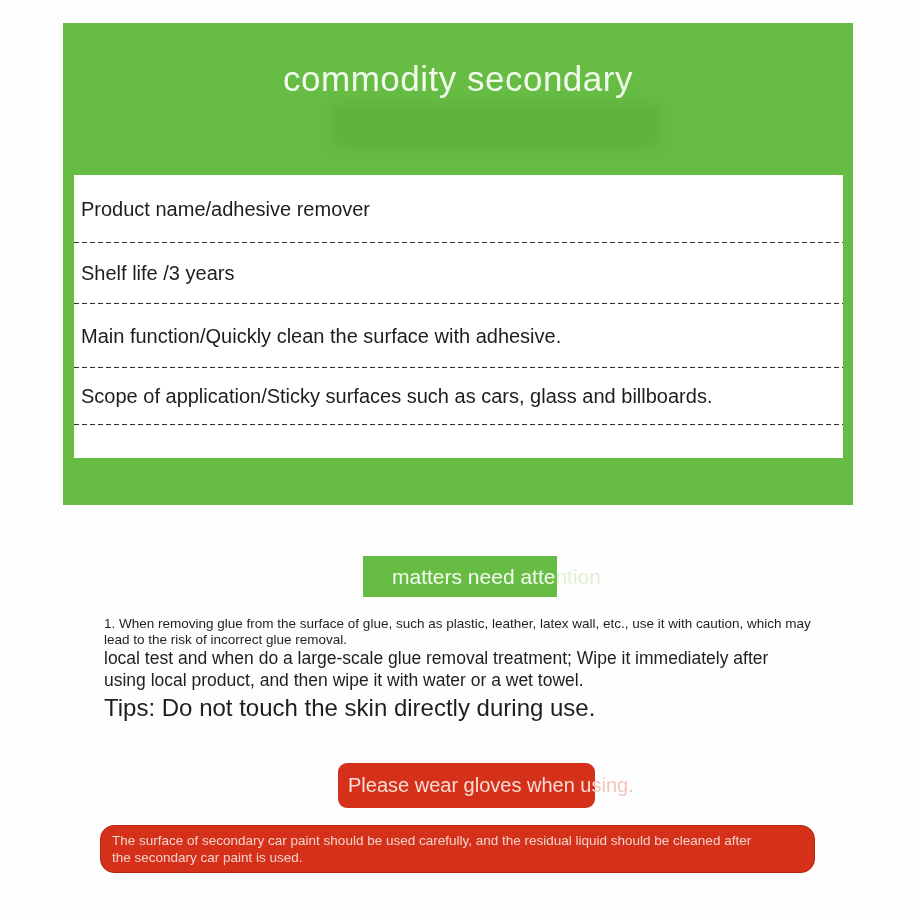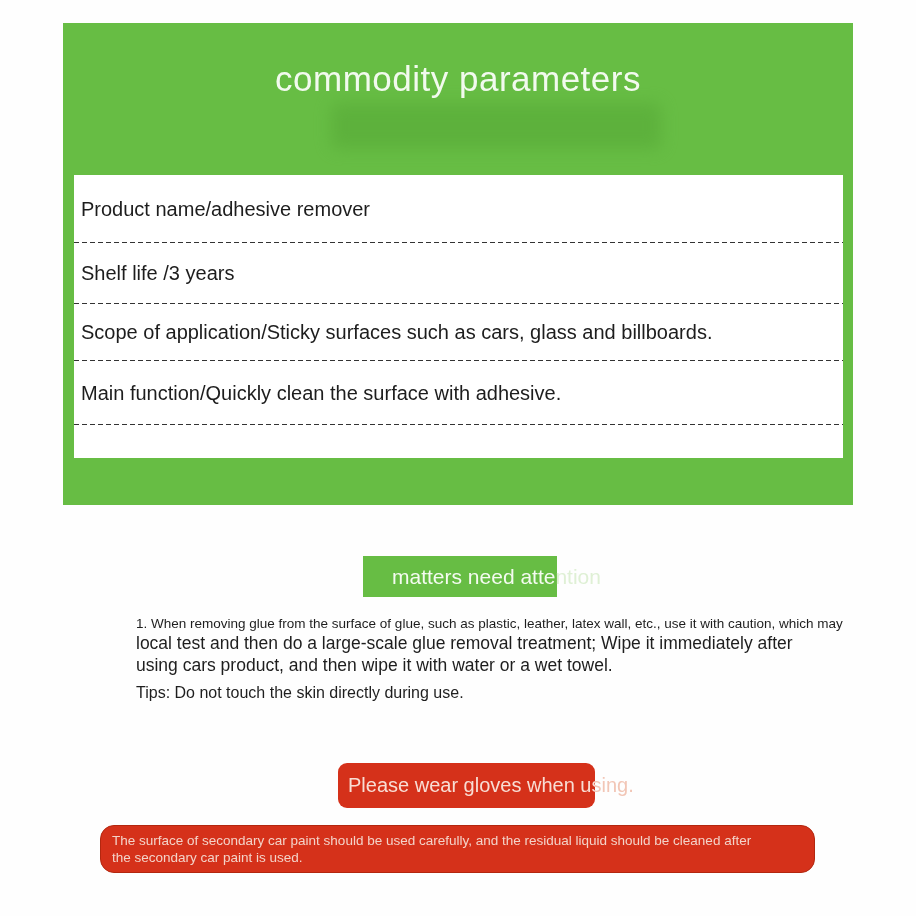"commodity parameters" div.banner-title { text: parameters -> secondary }
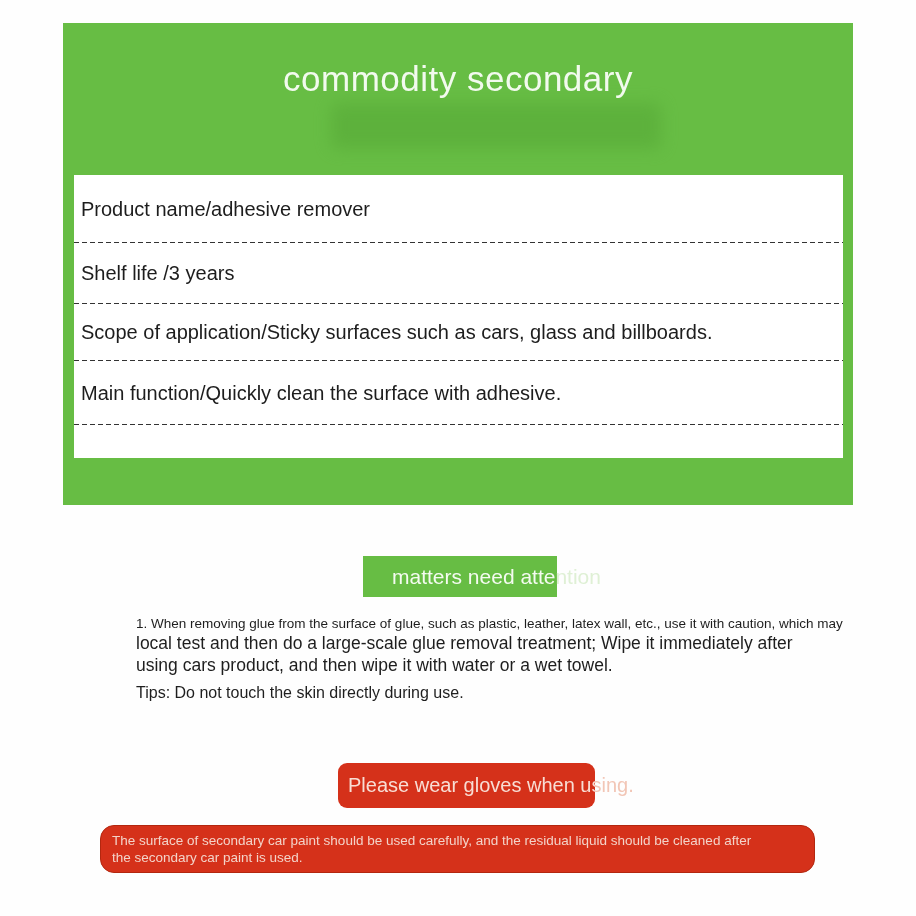"Scope of application/Sticky surfaces" div.row { order: before "Main function/Quickly clean the surface" -> after "Main function/Quickly clean the surface" }
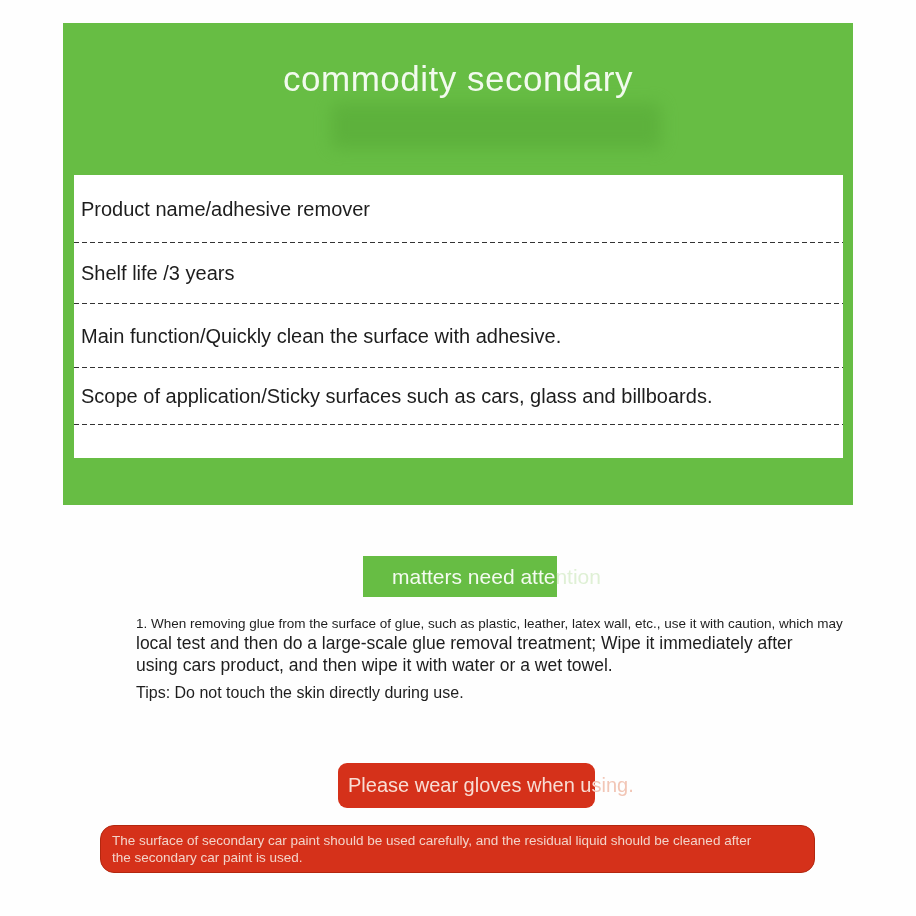"1. When removing glue from" .notes { margin-left: 32px -> none }
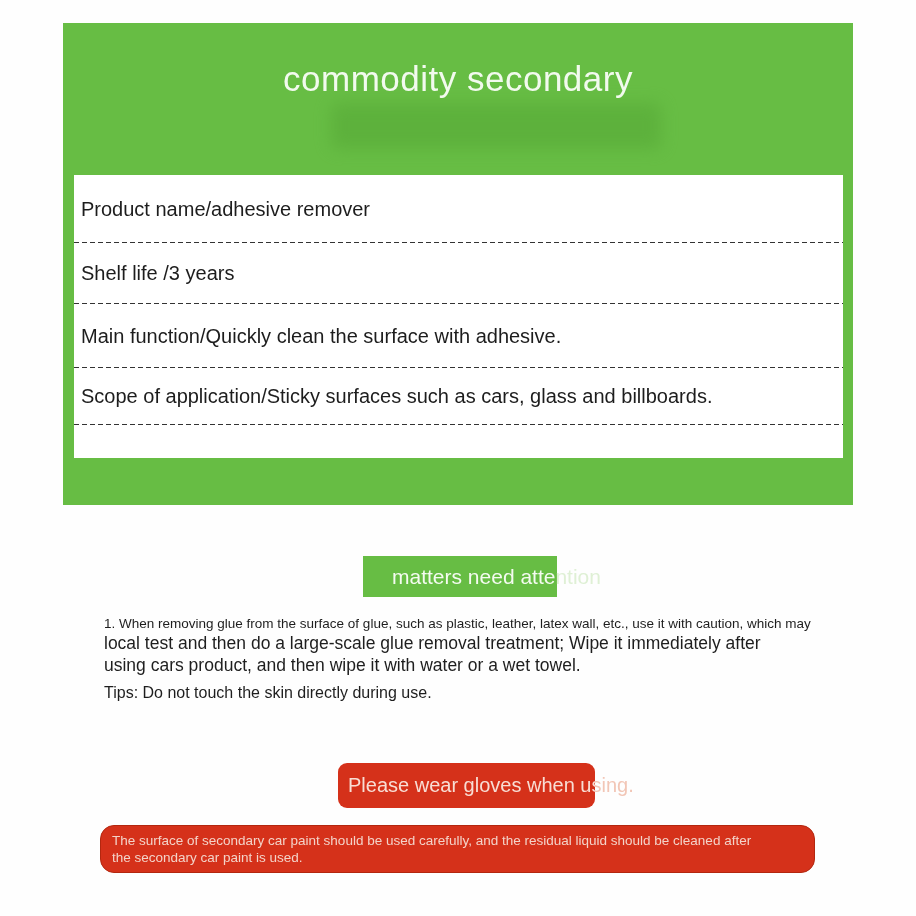"lead to the risk of" div.note-small { html: none -> <div>lead to the risk of incorrect glue removal.</div> }
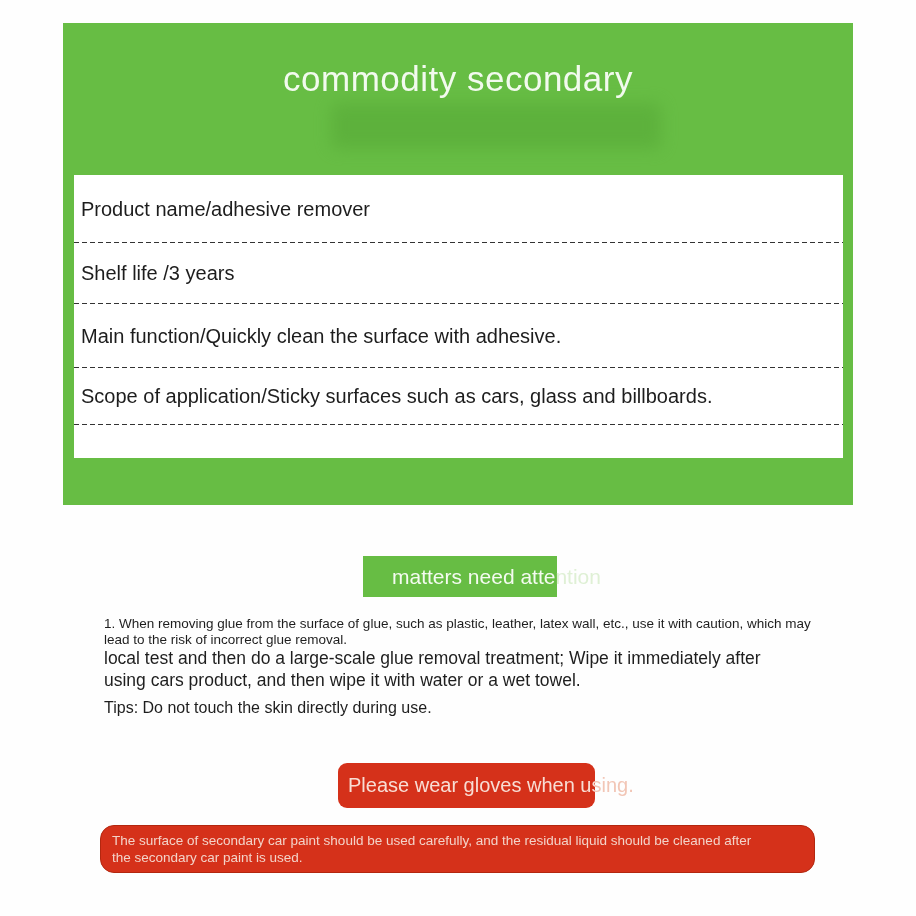"local test and then do" div.note-big { text: then -> when }
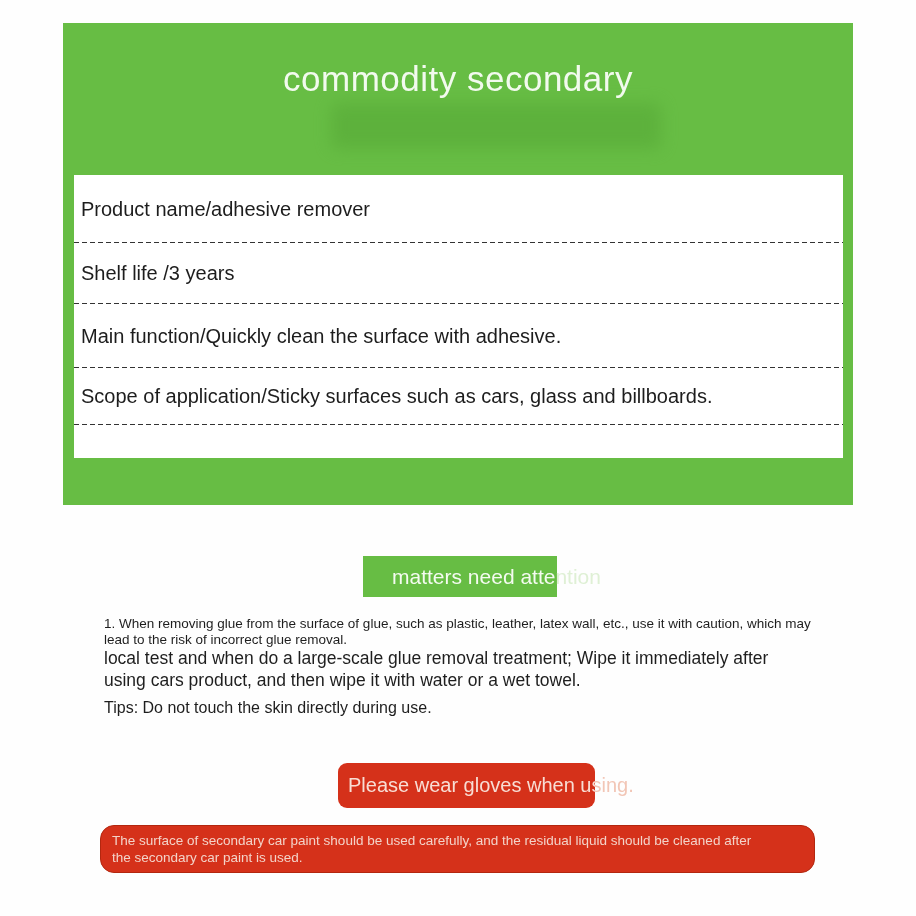"using cars product, and then" div.note-big { text: cars -> local }
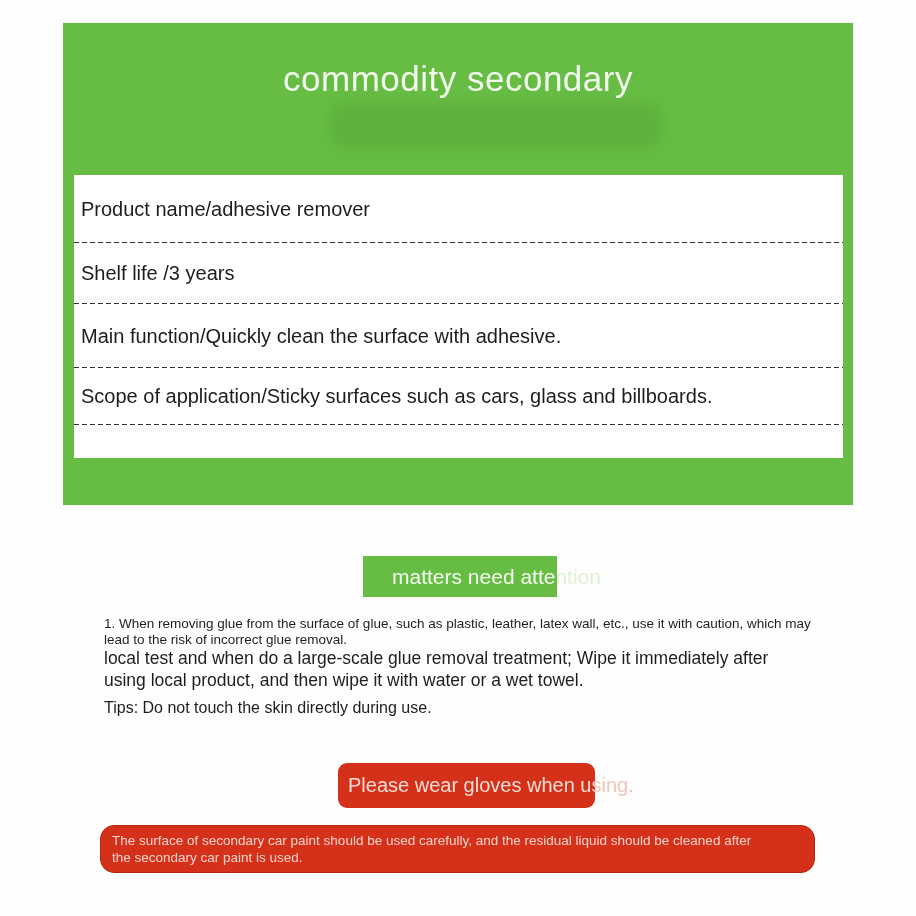"Tips: Do not touch the" .tips-line { font-size: 16px -> 24px }
